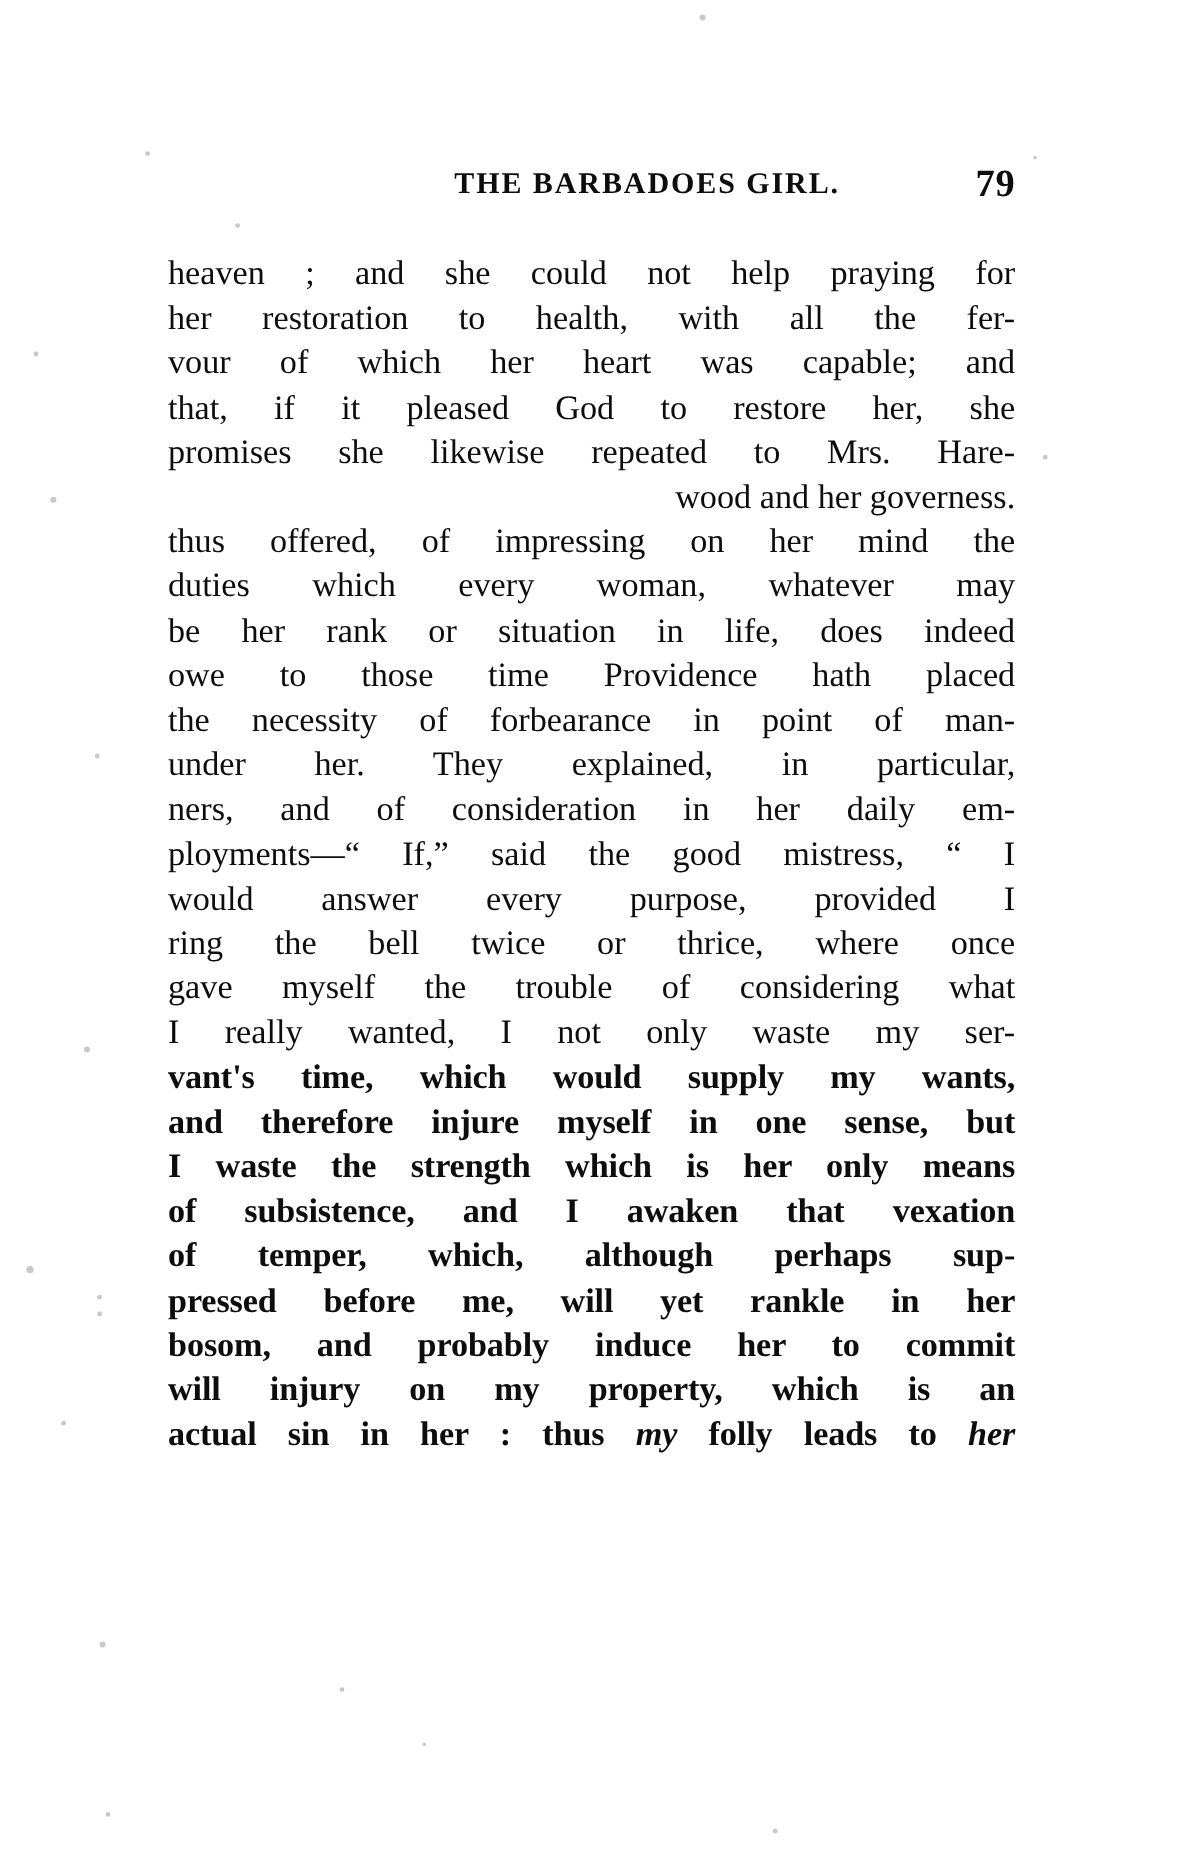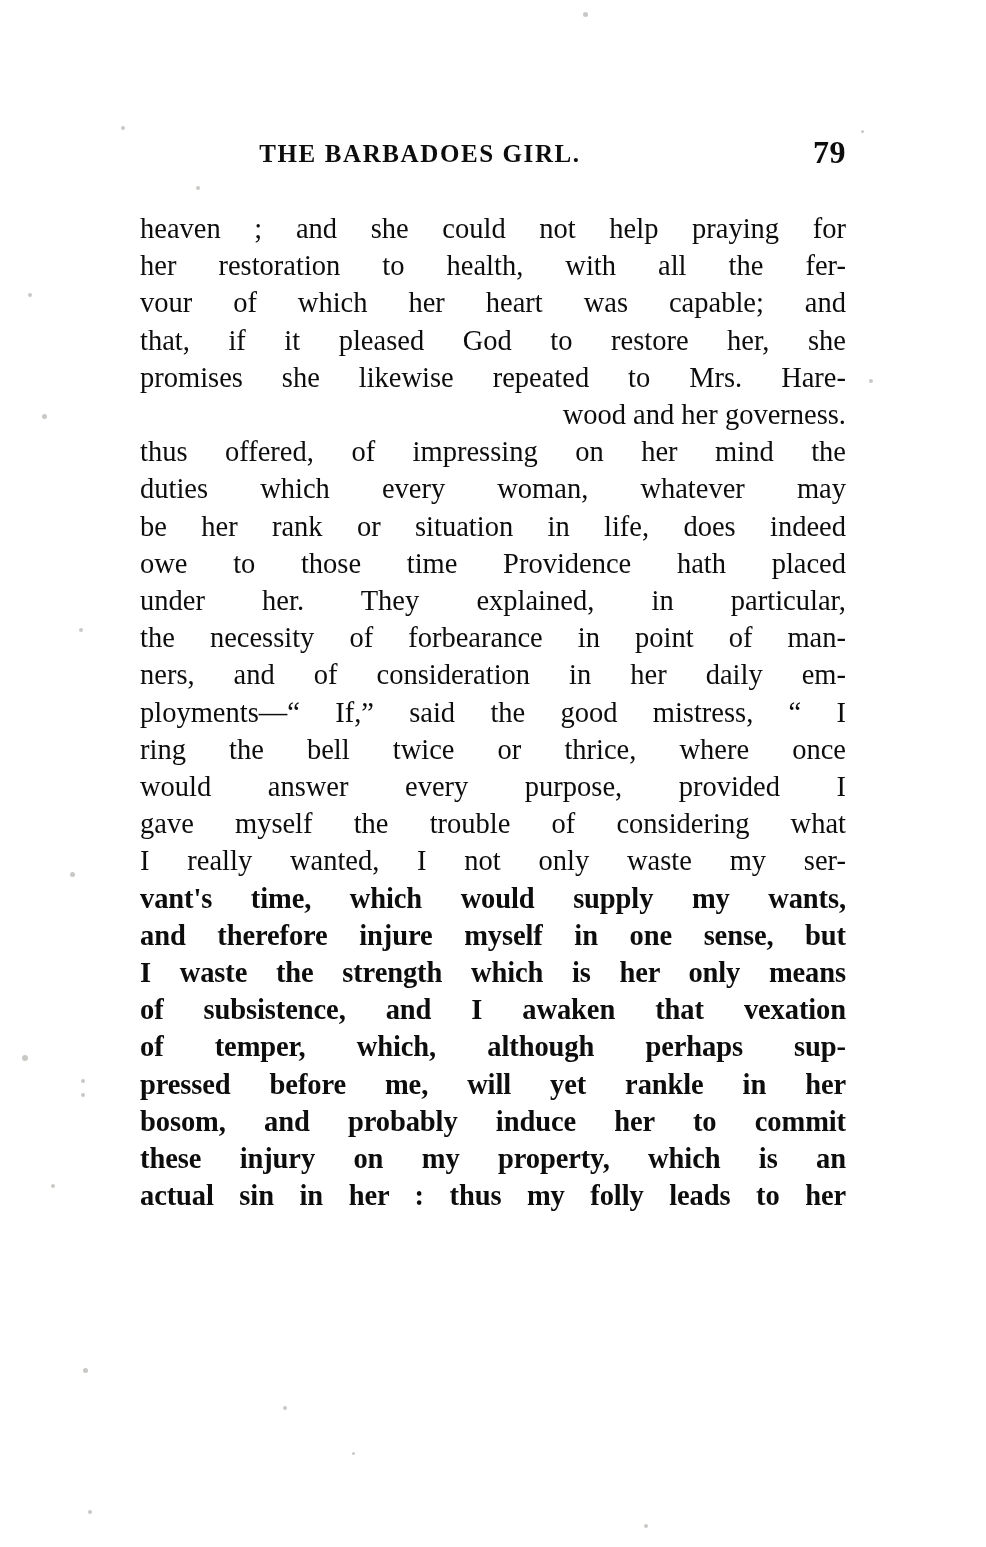"THE BARBADOES GIRL." .head-title { text-align: center -> right }
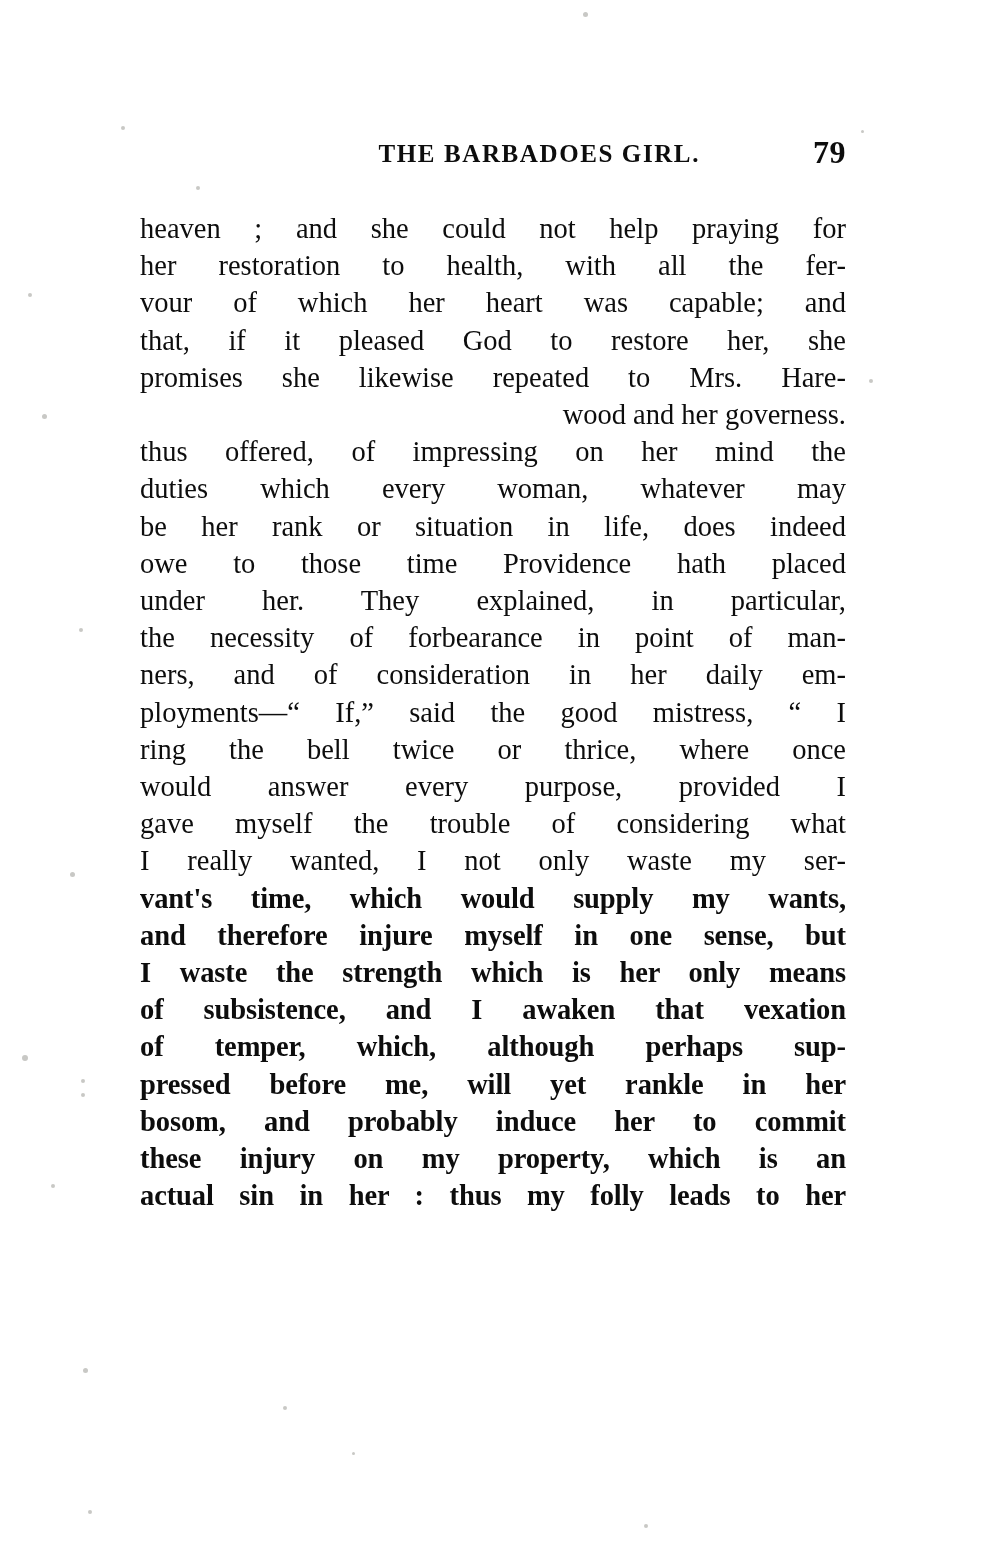"under her. They explained, in" span.ln { order: before "the necessity of forbearance in" -> after "the necessity of forbearance in" }
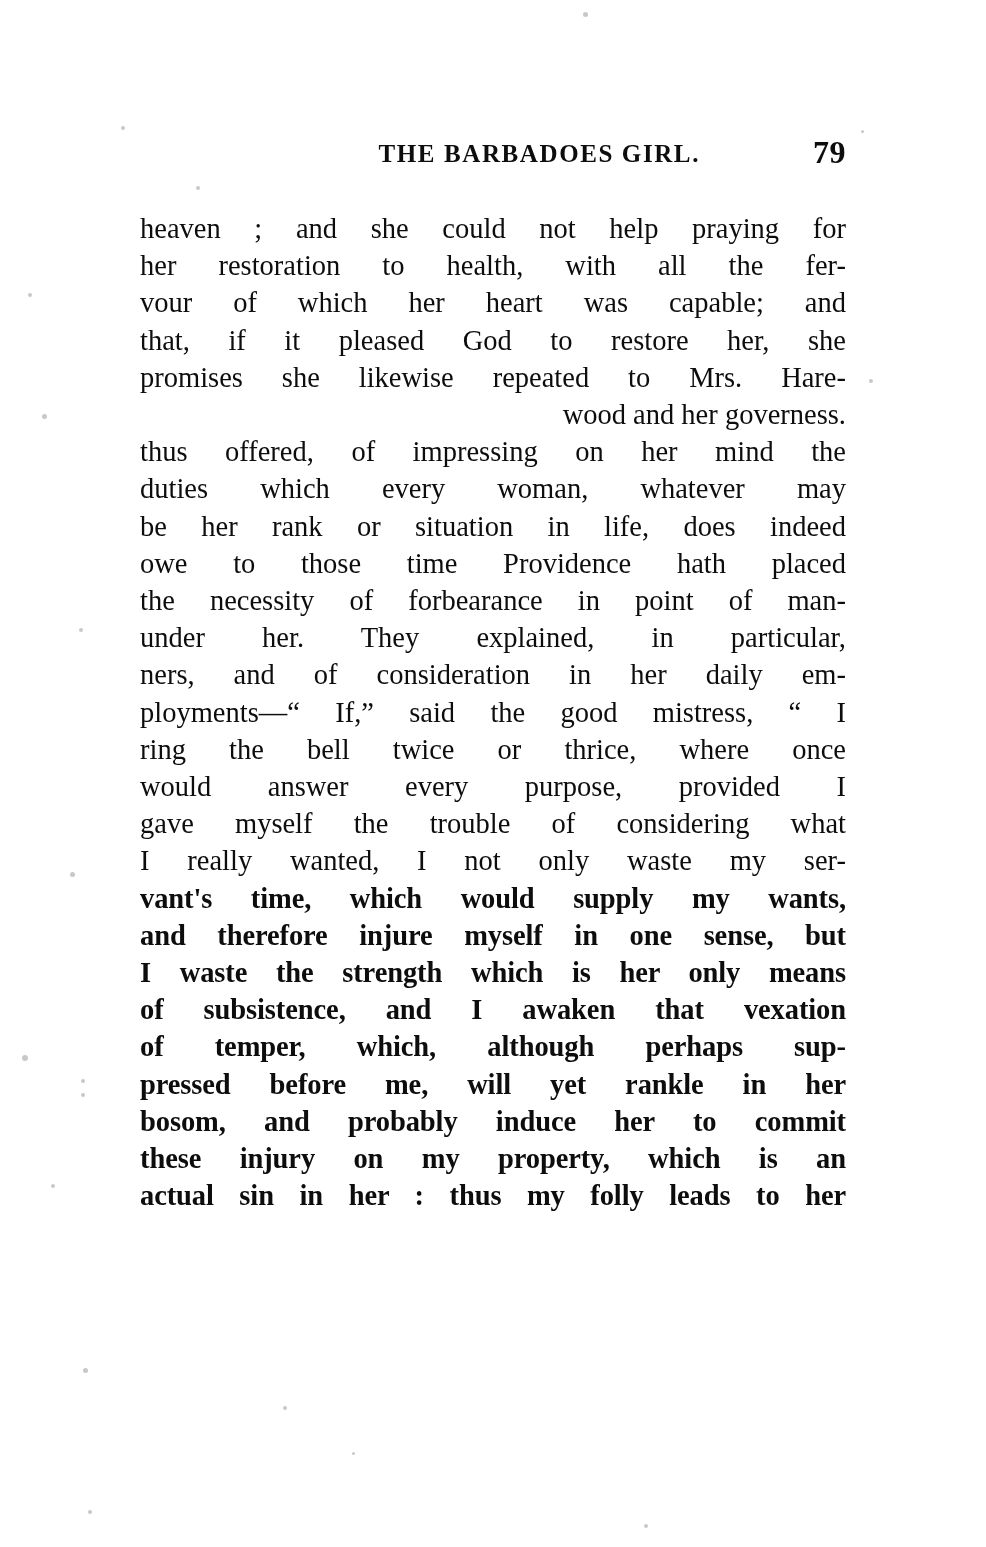"ring the bell twice or" span.ln { order: before "would answer every purpose, provided" -> after "would answer every purpose, provided" }
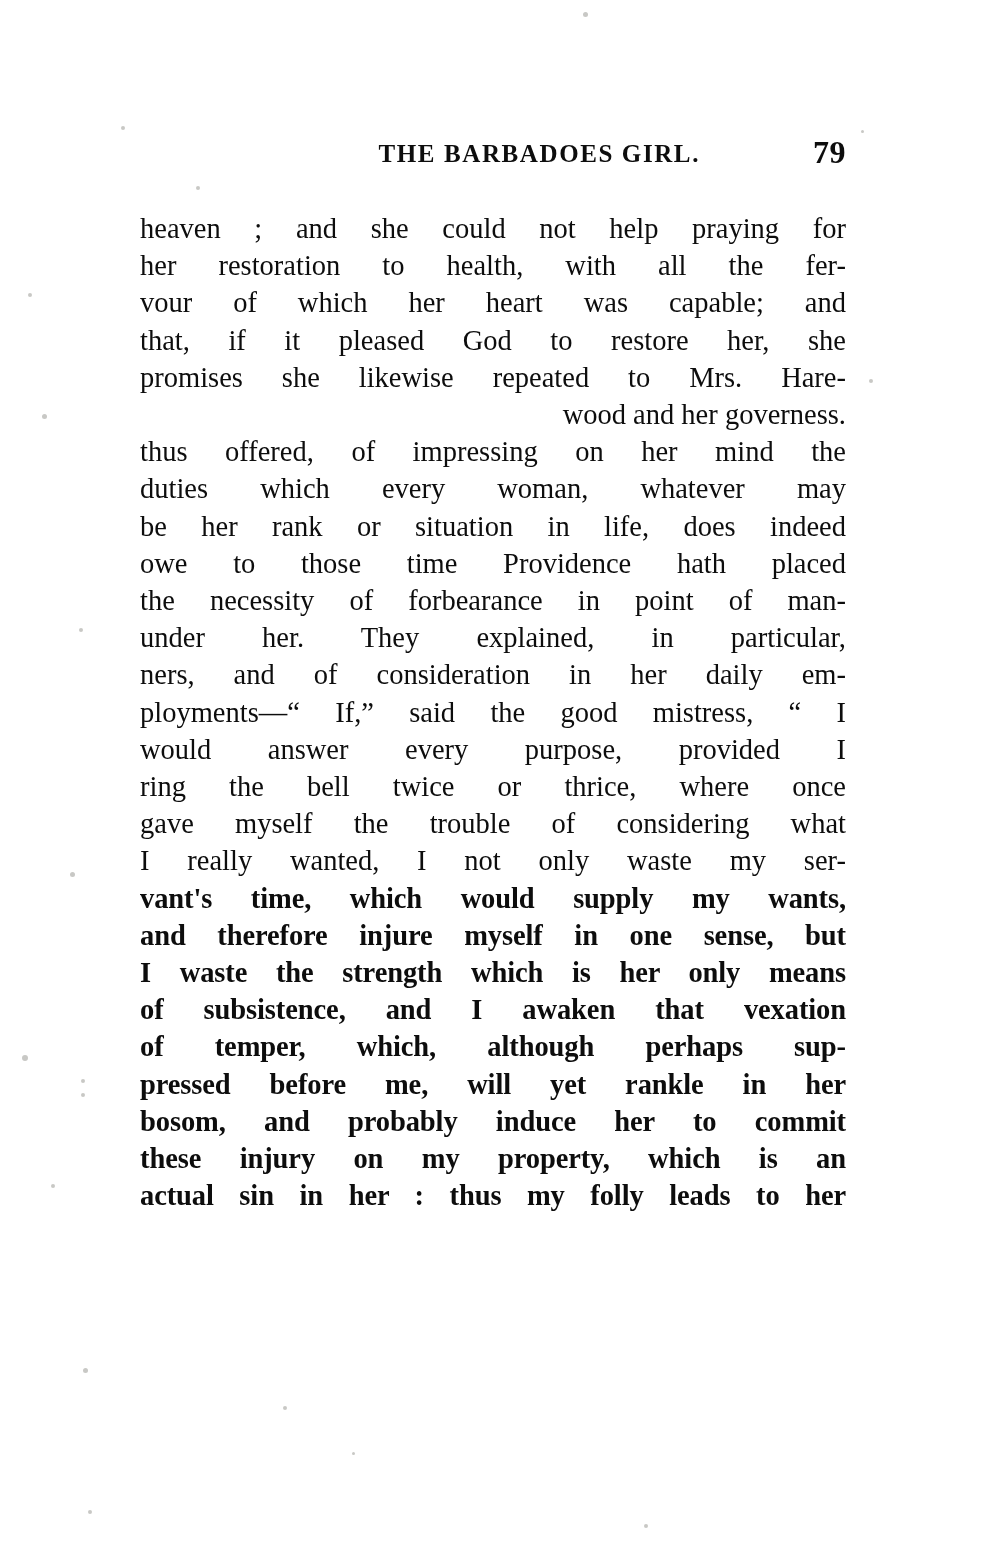"these injury on my property," span.ln { text: these -> will }
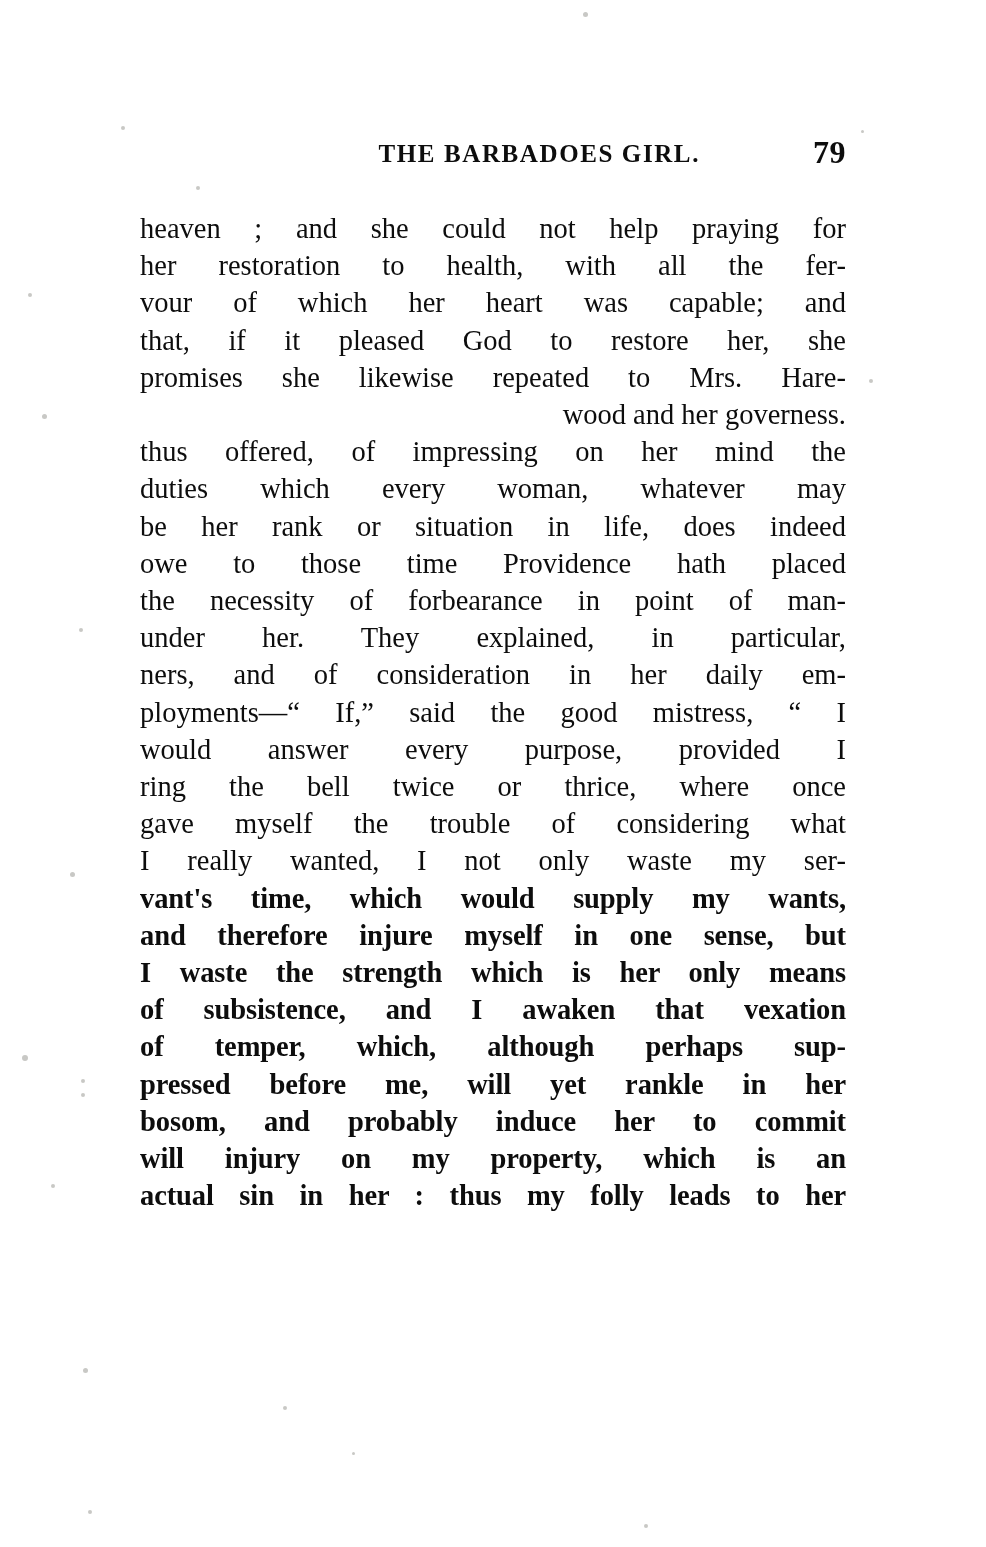"my" .it { font-style: none -> italic }
